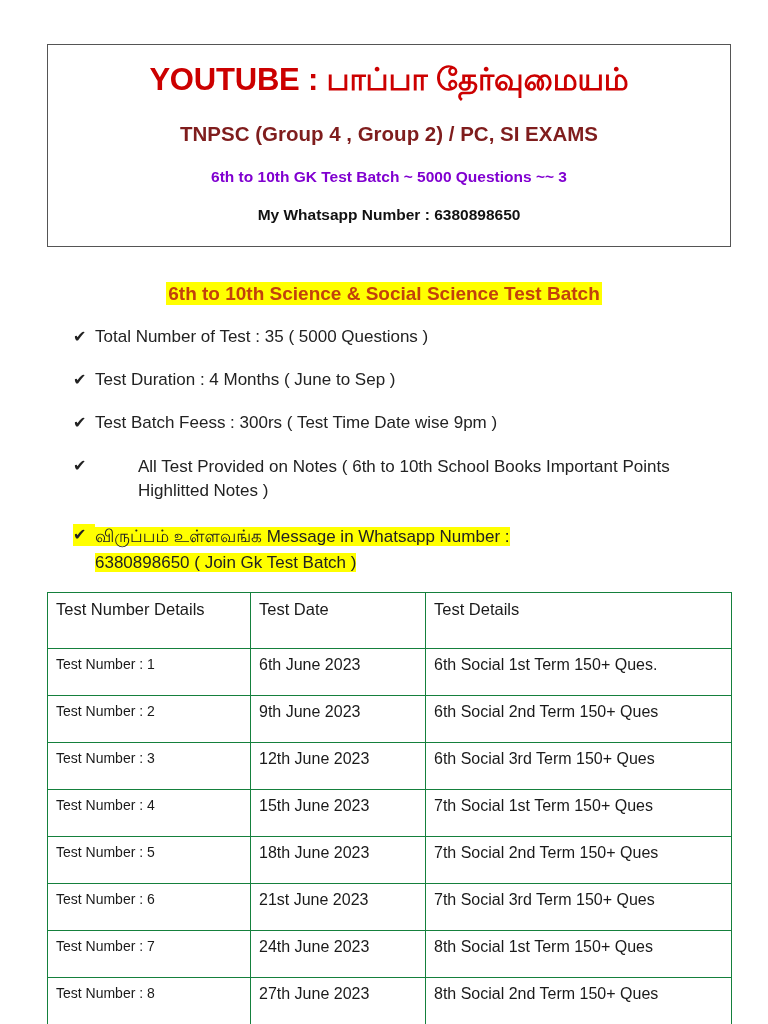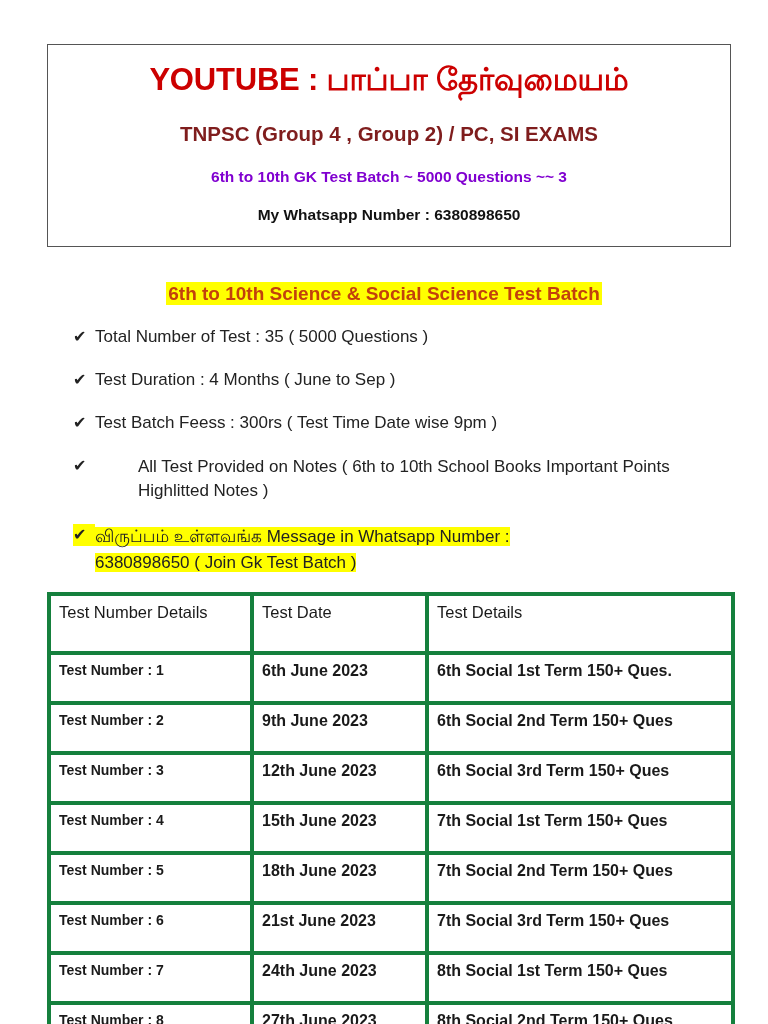"Test Number Details" .test-table td, .test-table th { border: 4px solid #15803d -> 1px solid #15803d }
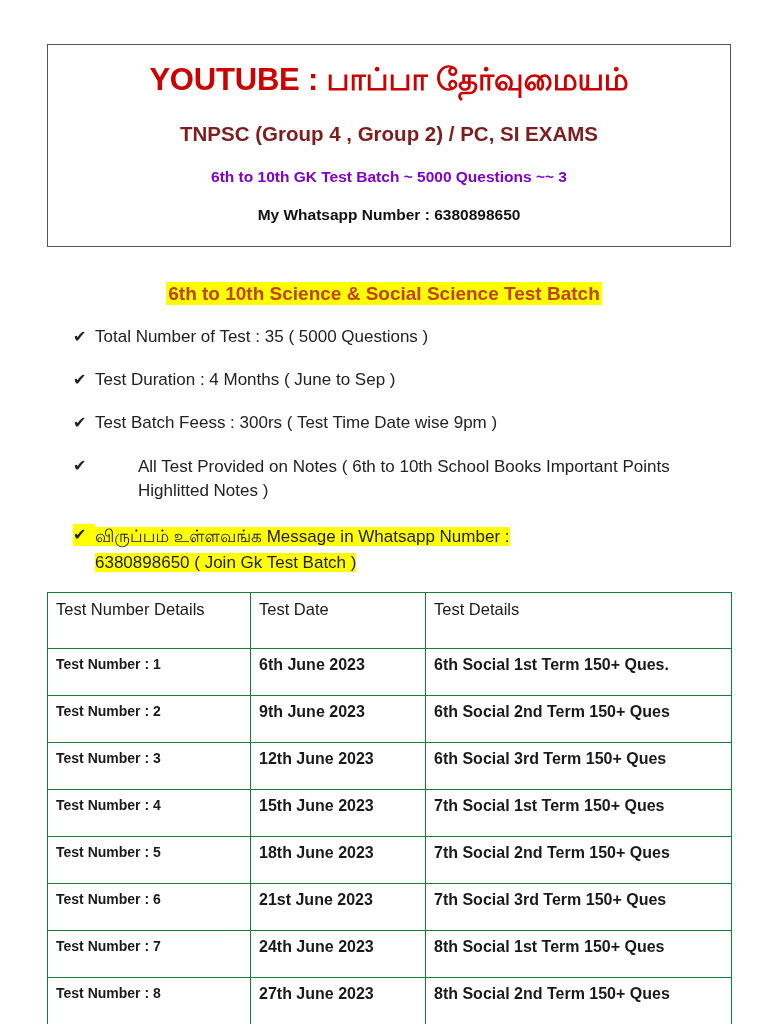"Test Number : 1" .test-table tbody td { font-weight: bold -> none }
